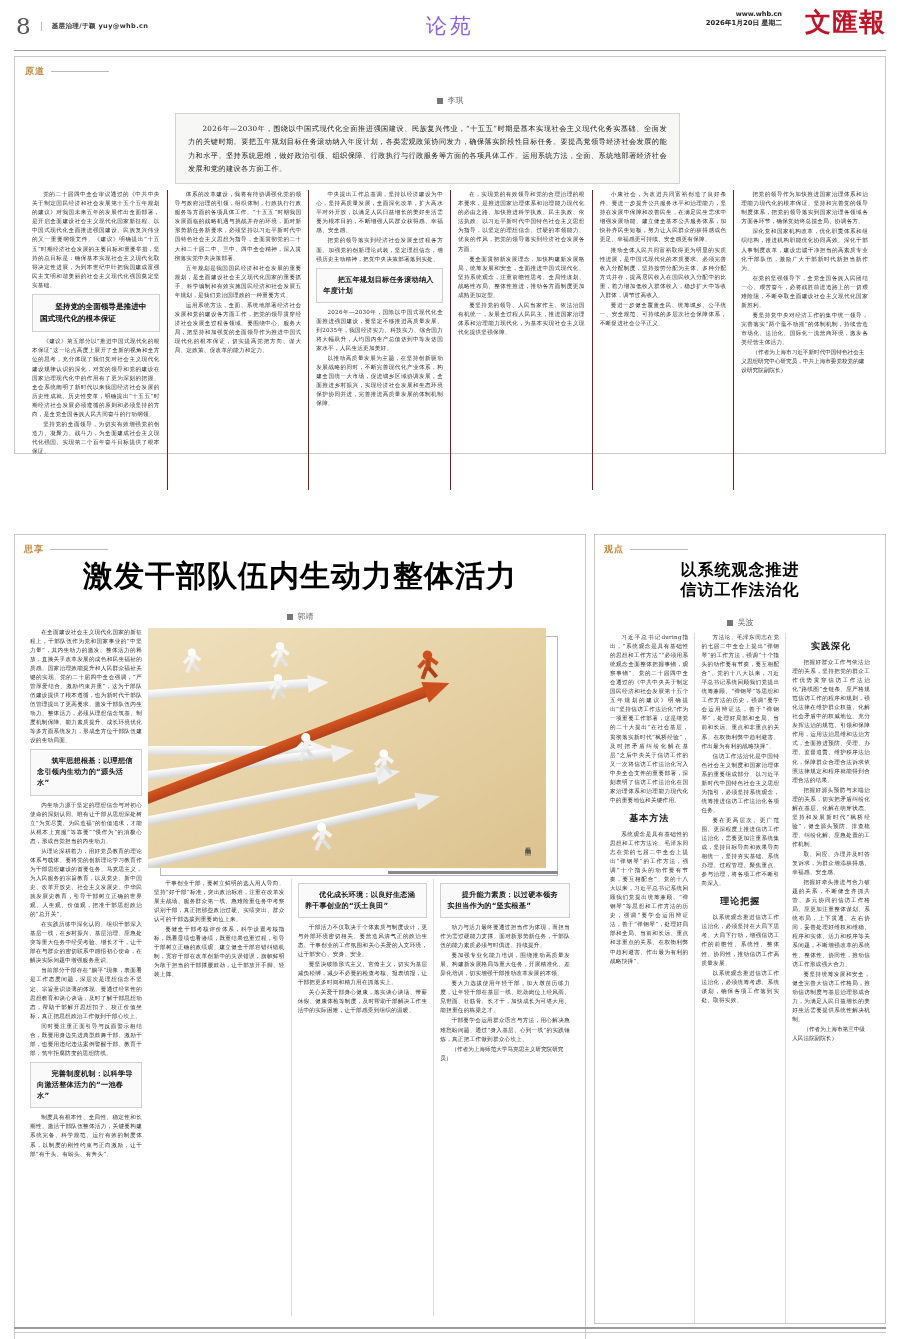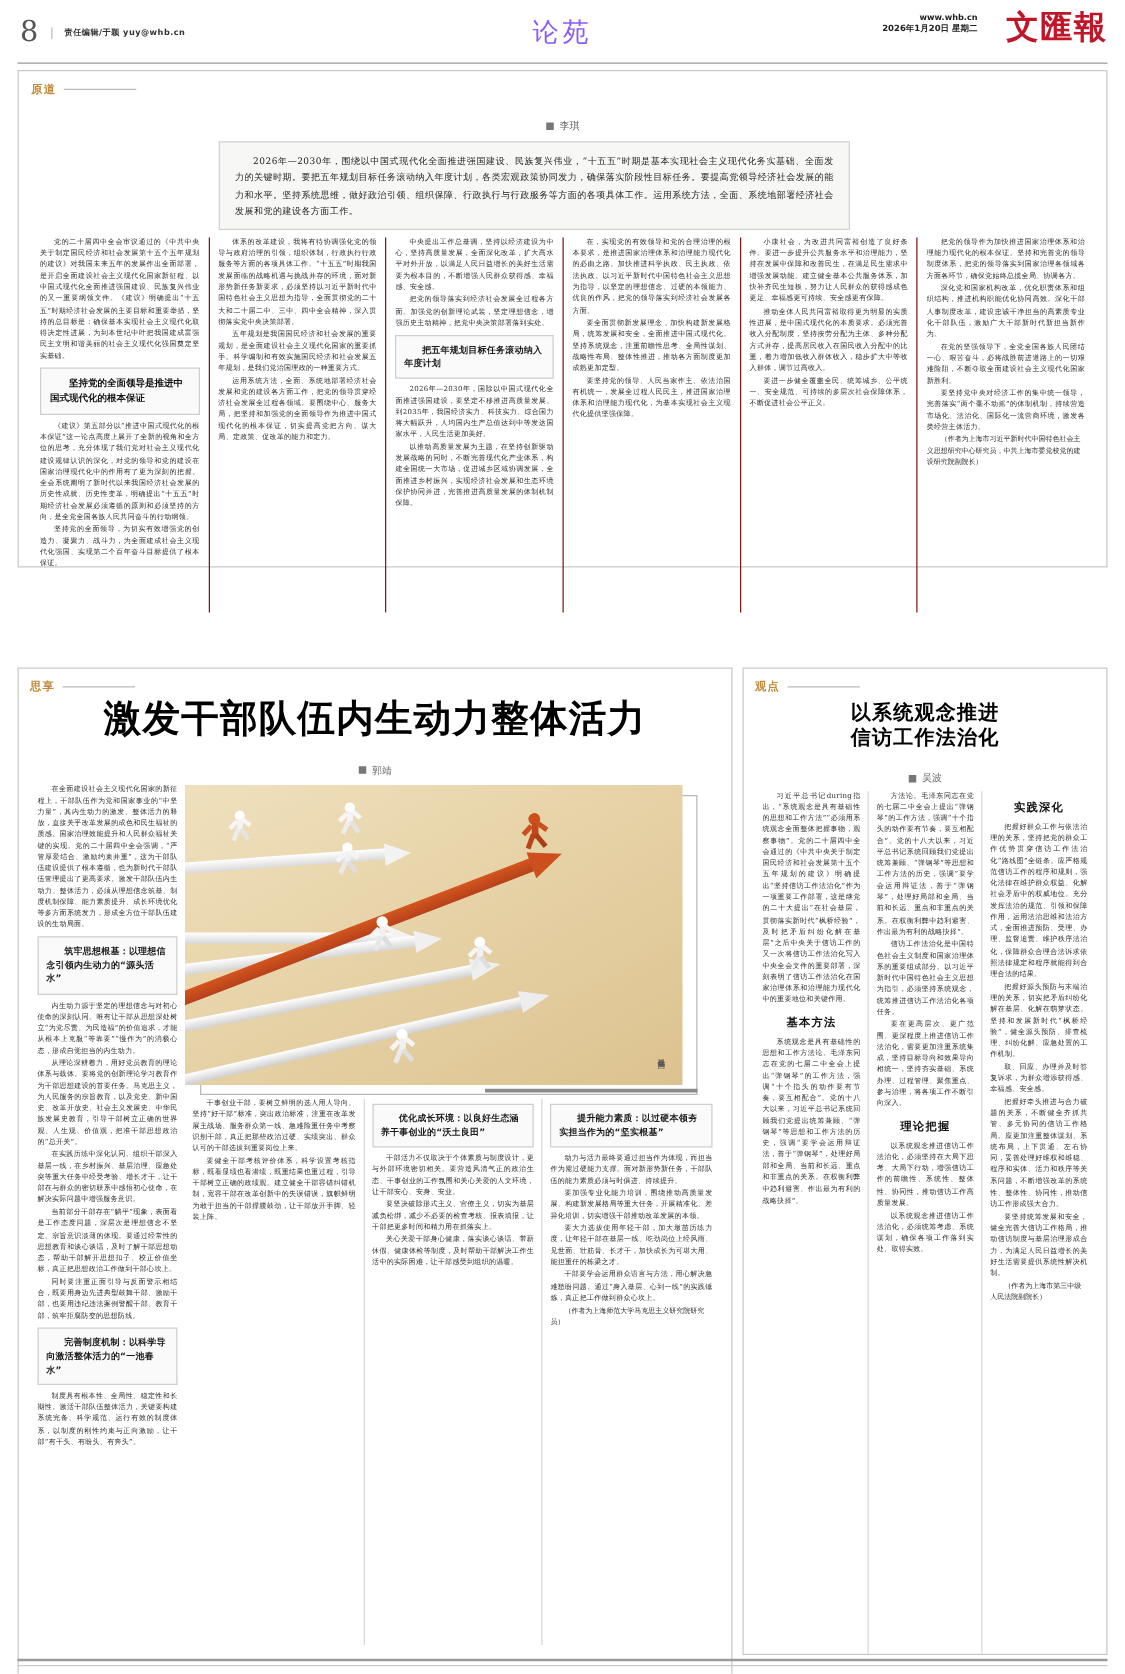"责任编辑/于颖 yuy@whb.cn" div.editor-line { text: 责任编辑/ -> 基层治理/ }
